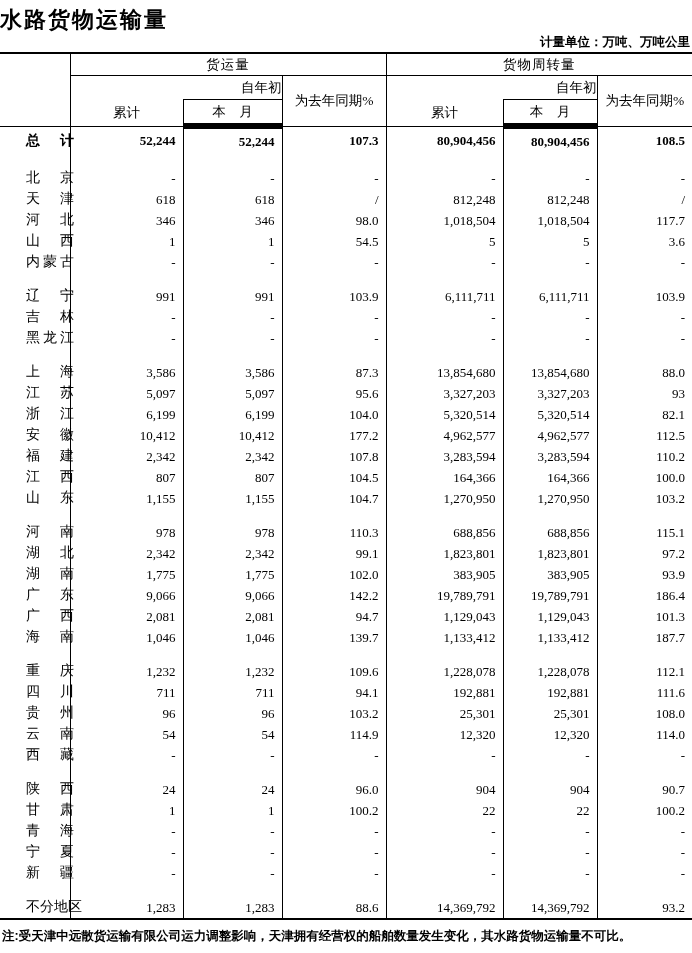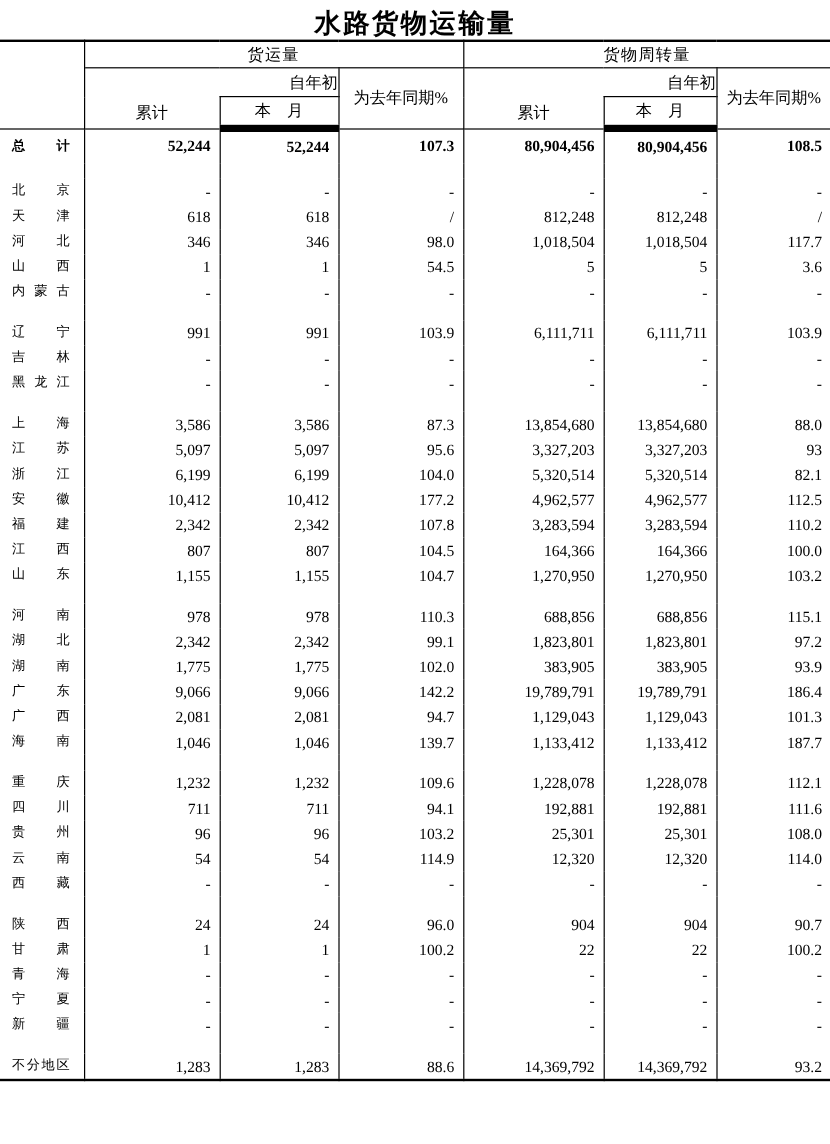"水路货物运输量" h1.title { text-align: center -> left }
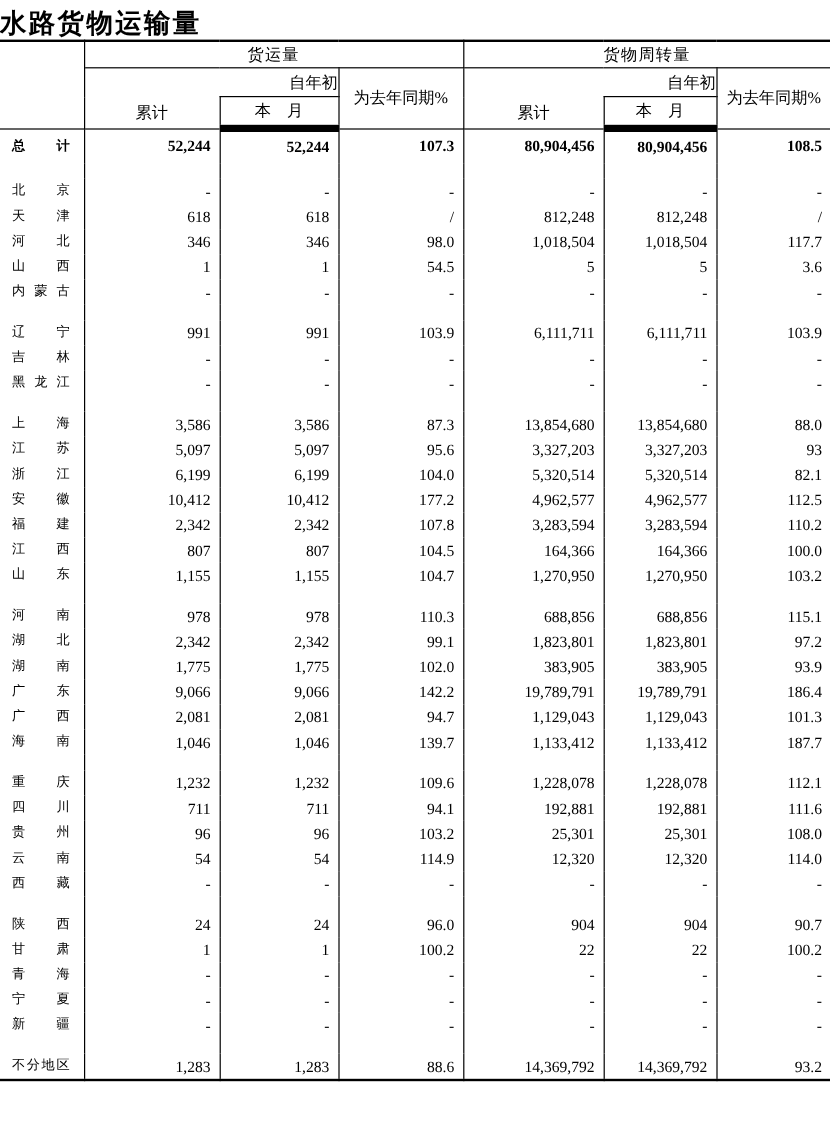"计量单位：万吨、万吨公里" div.unit-note { html: none -> <div>计量单位：万吨、万吨公里</div> }
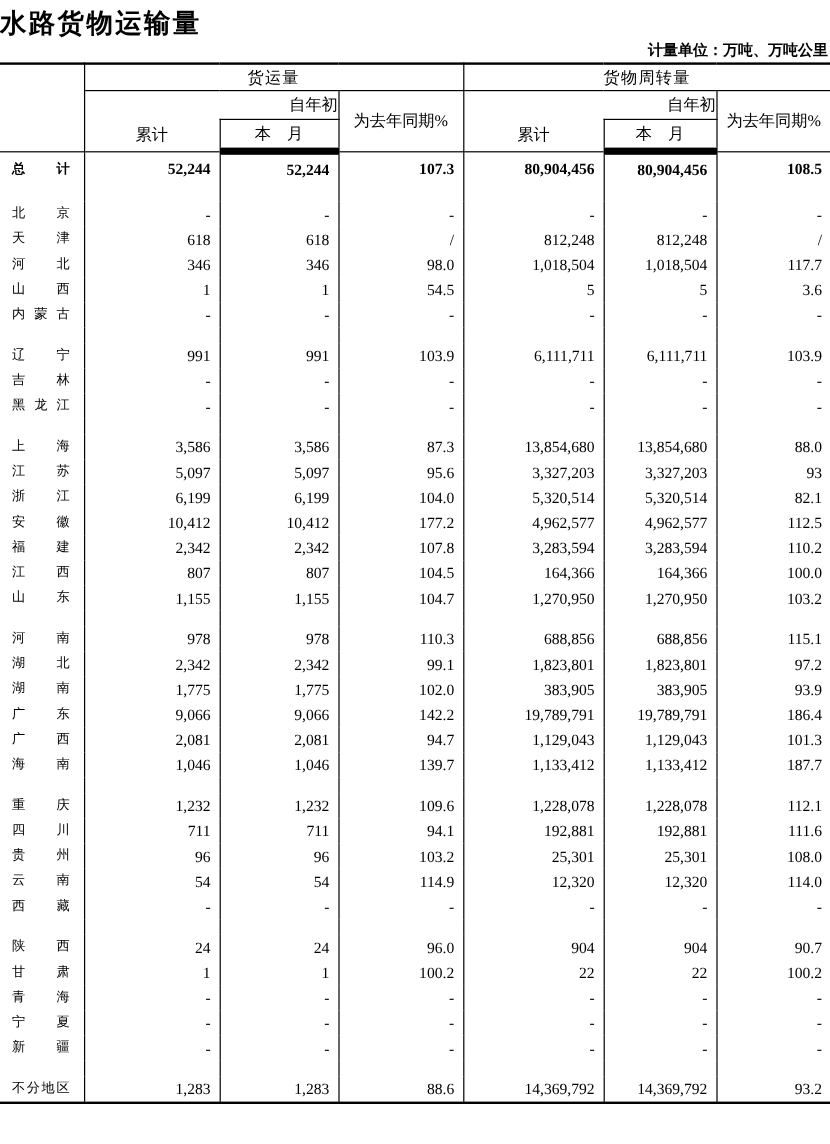"总计" td.region { font-family: Liberation Sans, sans-serif -> Liberation Mono, monospace; font-size: 11px -> 14px; padding-left: 10px -> 26px }
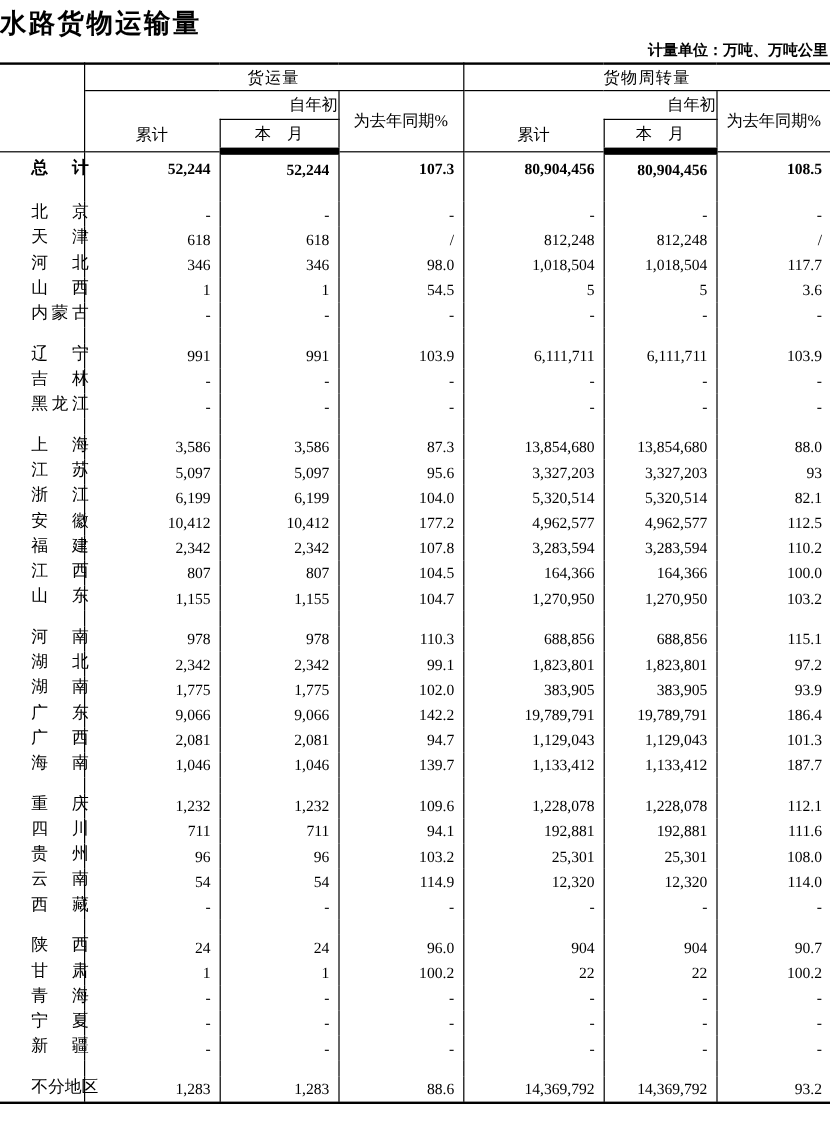"注:受天津中远散货运输有限公司运力调整影响，天津拥有经营权的船舶数量发生变化，其" div.footnote { html: none -> <div>注:受天津中远散货运输有限公司运力调整影响，天津拥有经营权的船舶数量发生变化，其水路货物运输量不可比。</div> }
